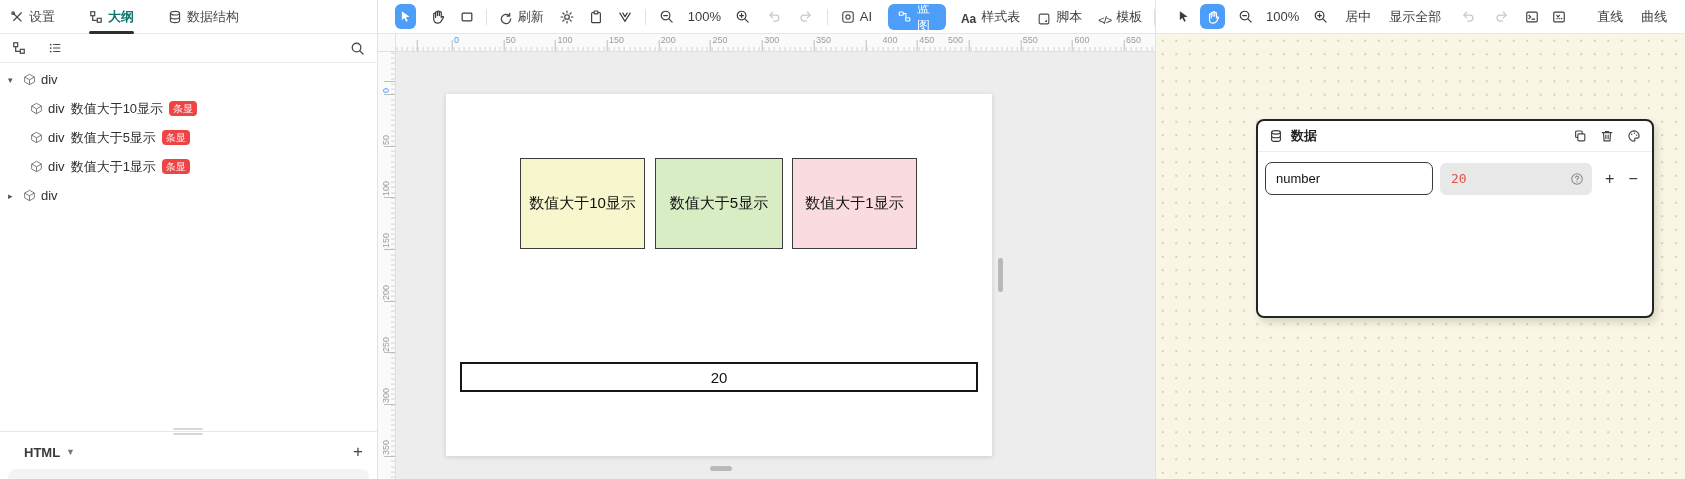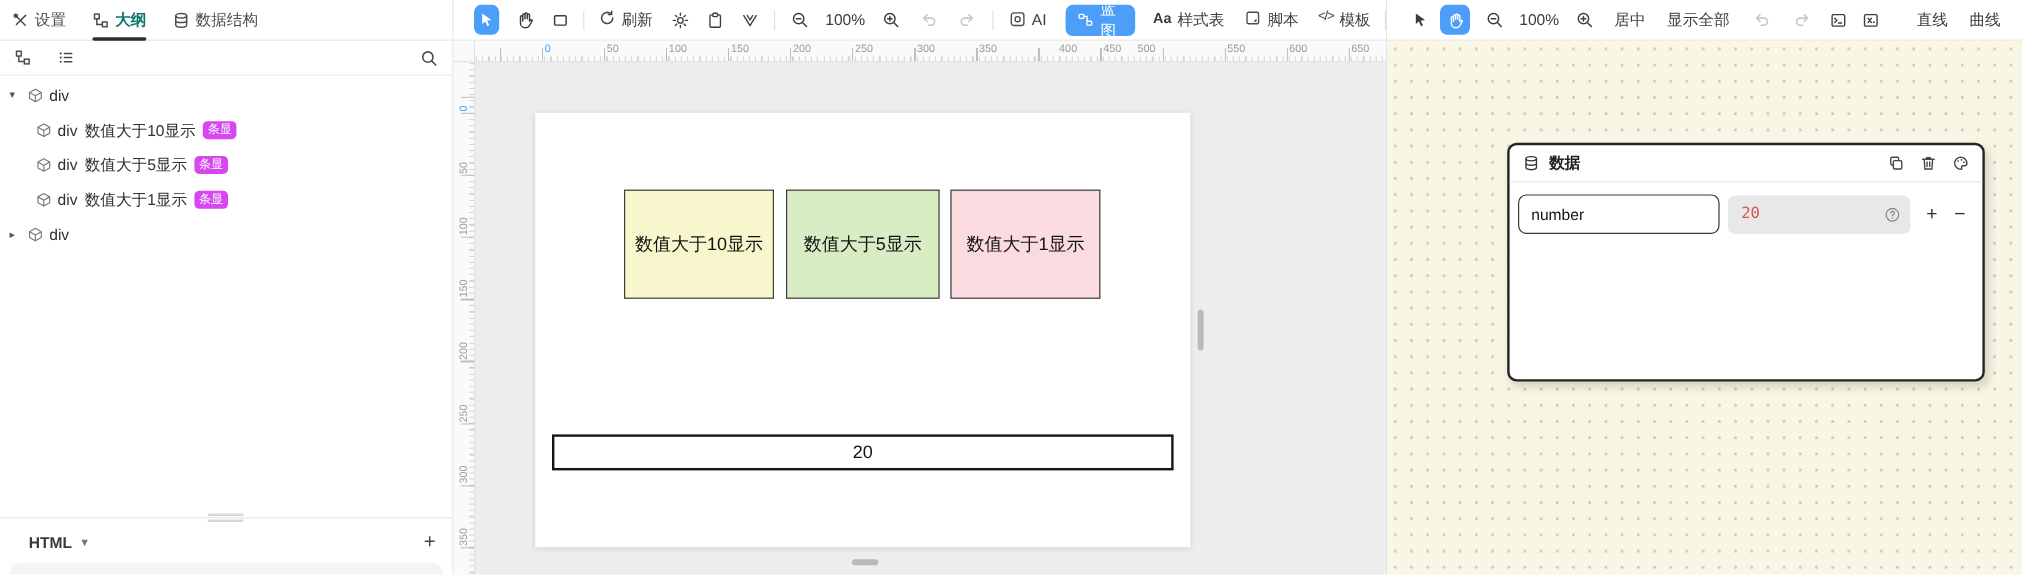"设置" .lp-tabs { gap: 22px -> 34px }
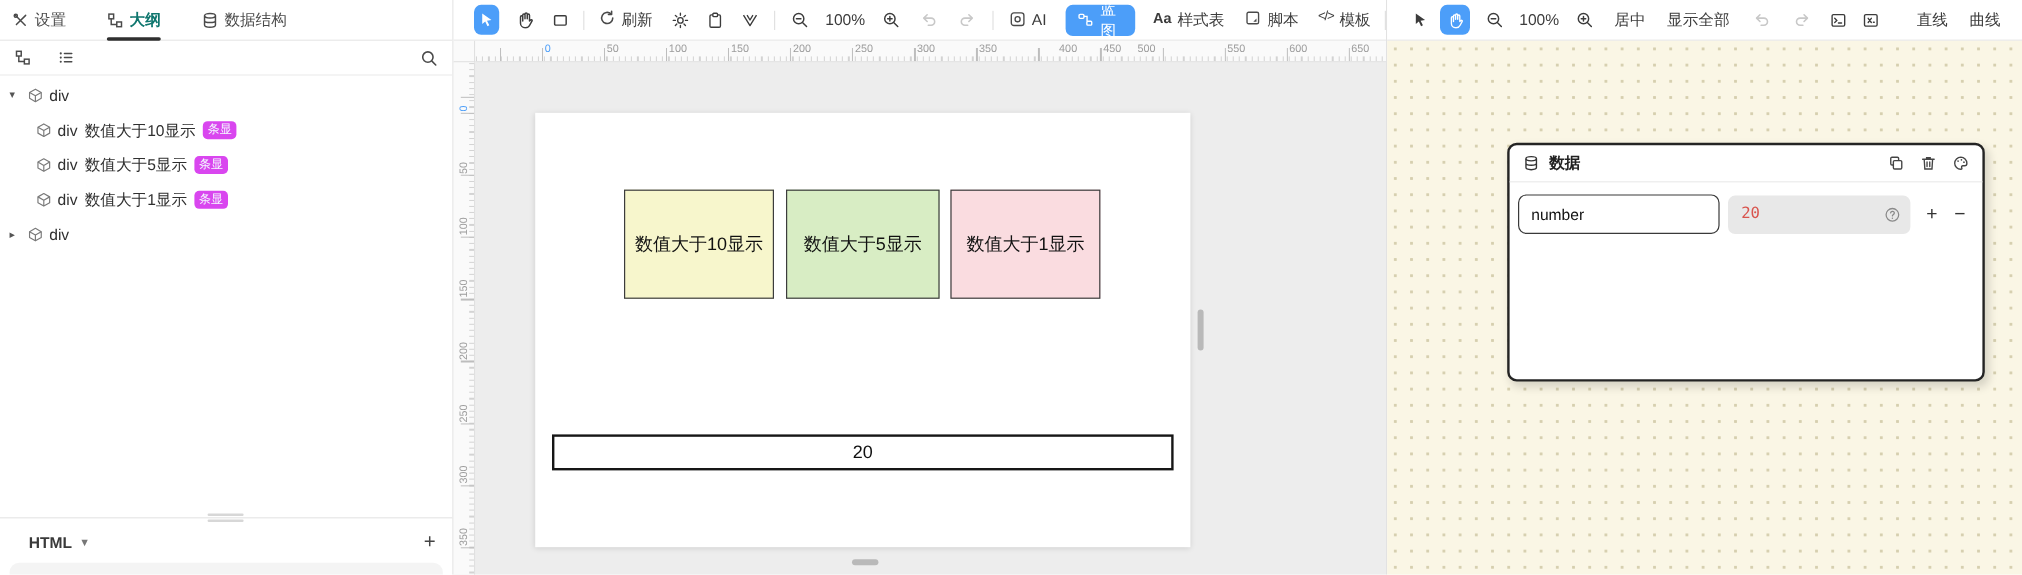"刷新" .tbtn { align-items: flex-start -> flex-end }
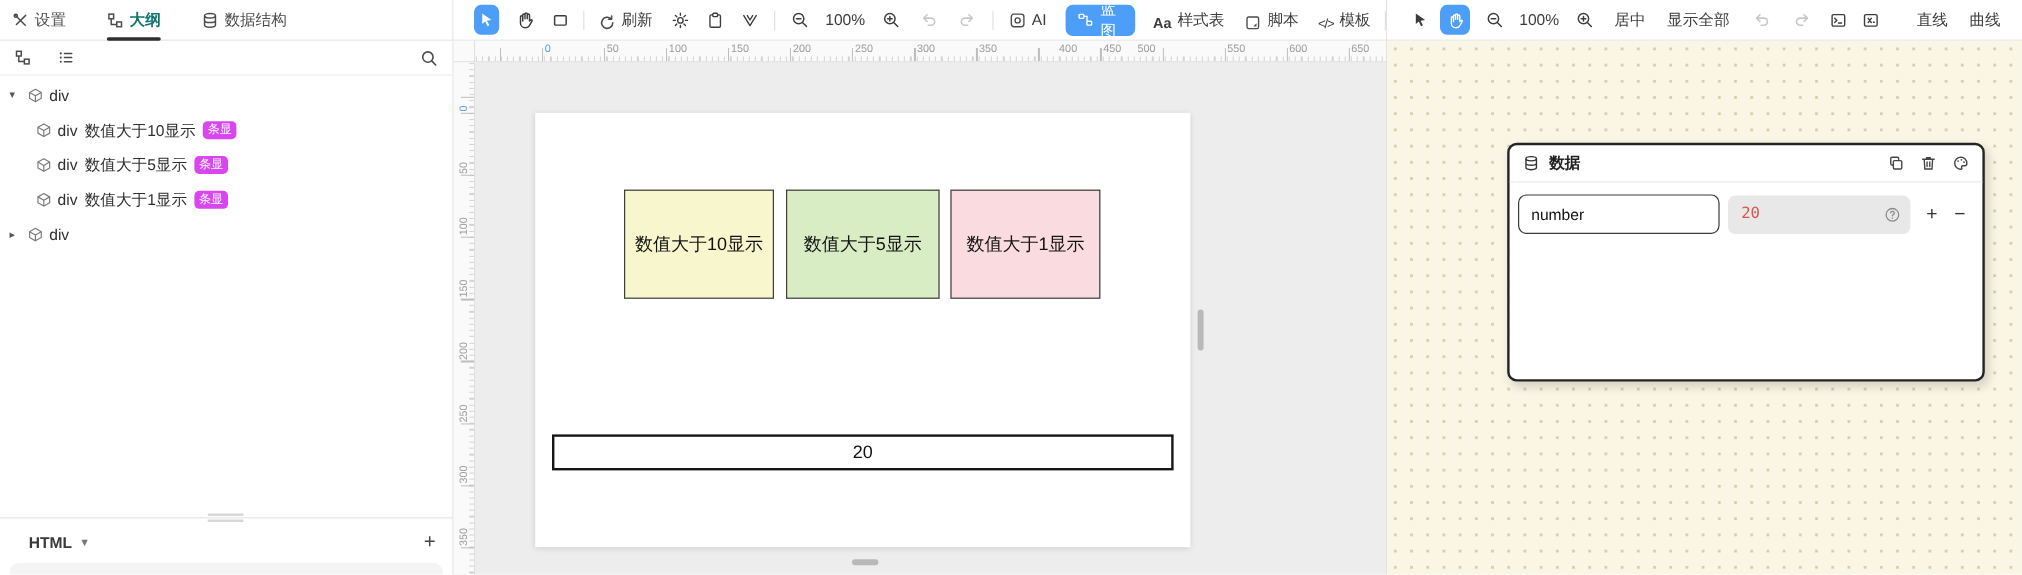"条显" .tree-row .badge { background: #d946ef -> #ef4444 }
